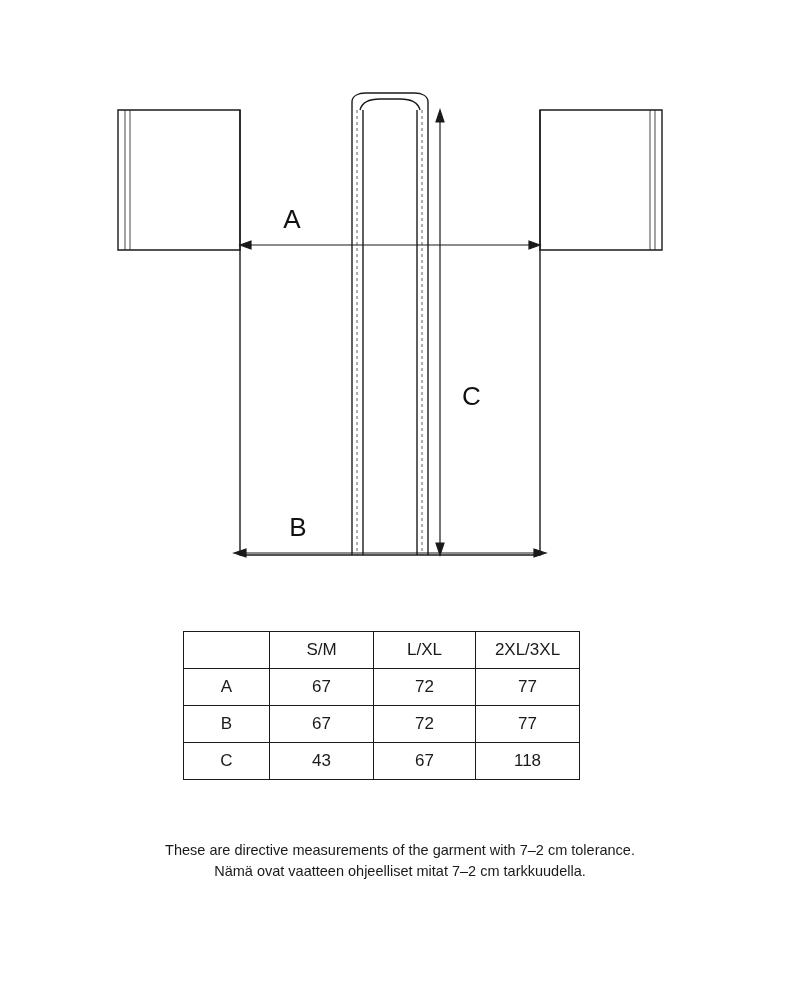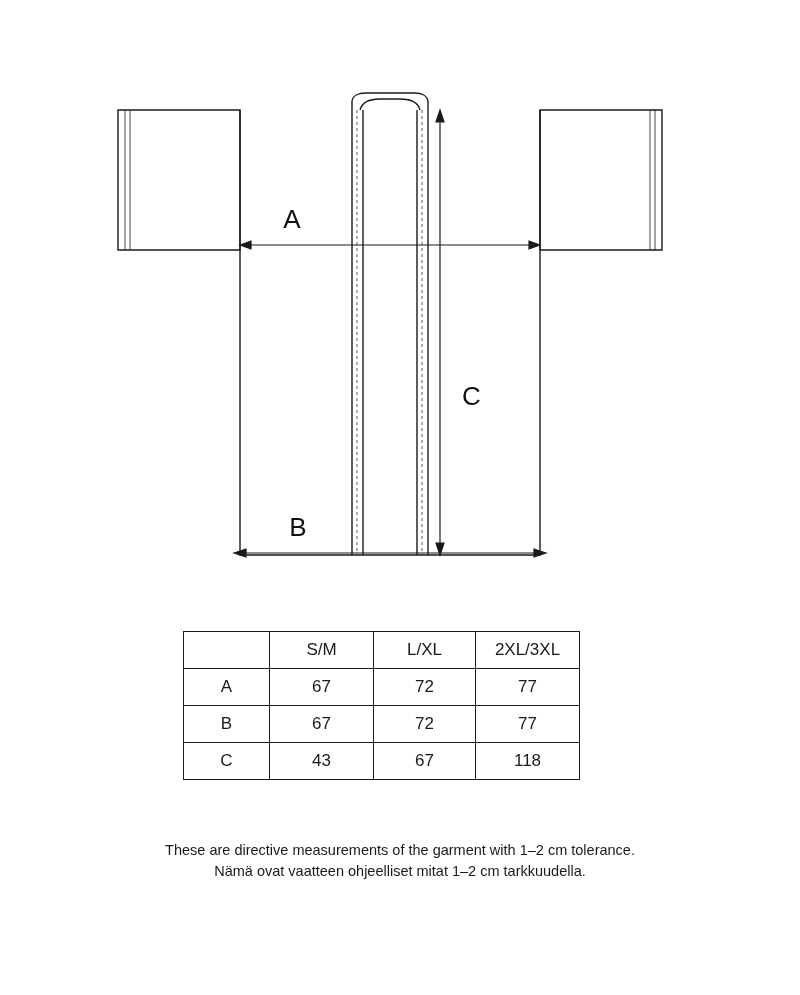"These are directive measurements of" div { text: 1 -> 7 }
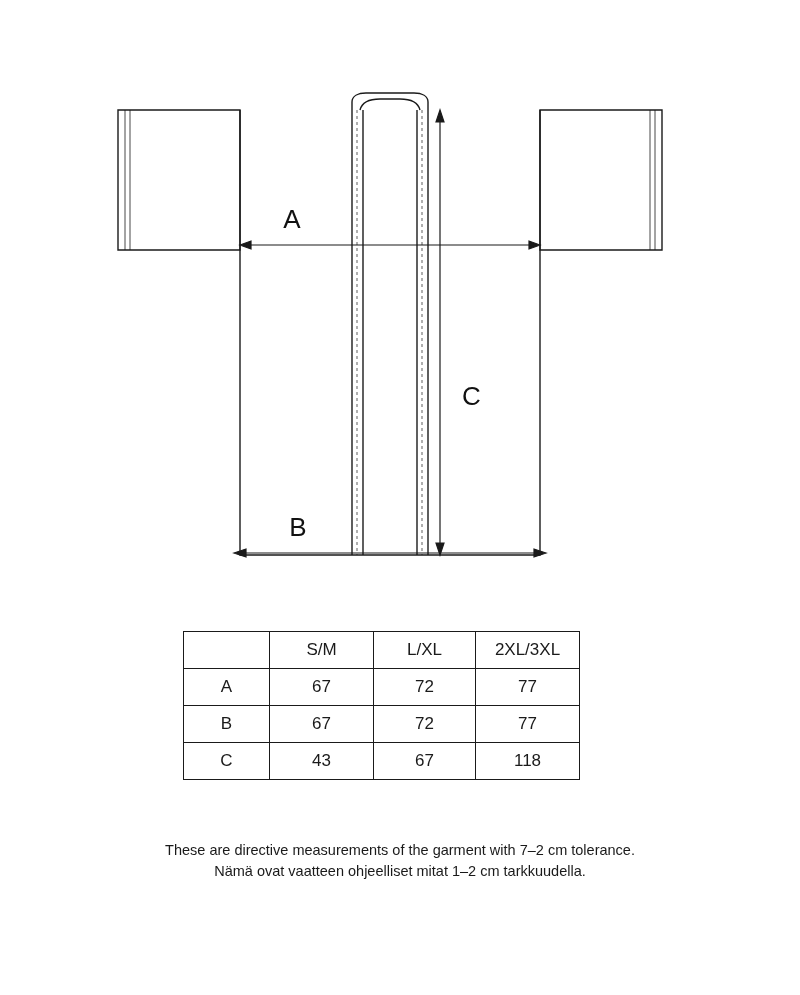"Nämä ovat vaatteen ohjeelliset mitat" div { text: 1 -> 7 }
